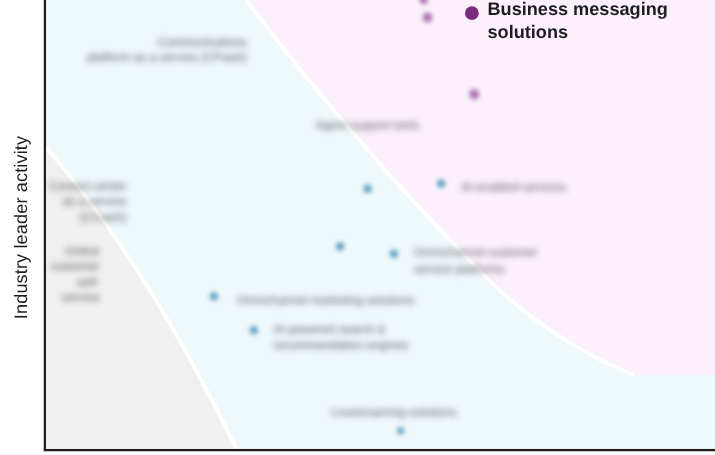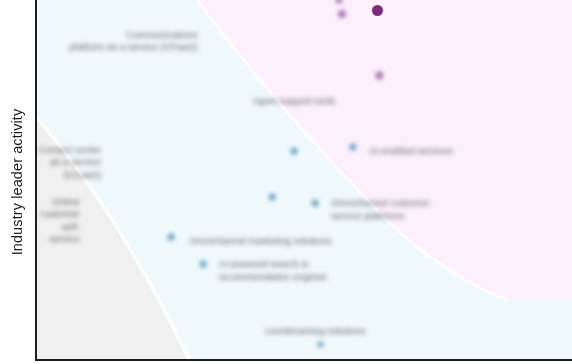"Business messaging" div { html: none -> <div>Business messaging solutions</div> }
